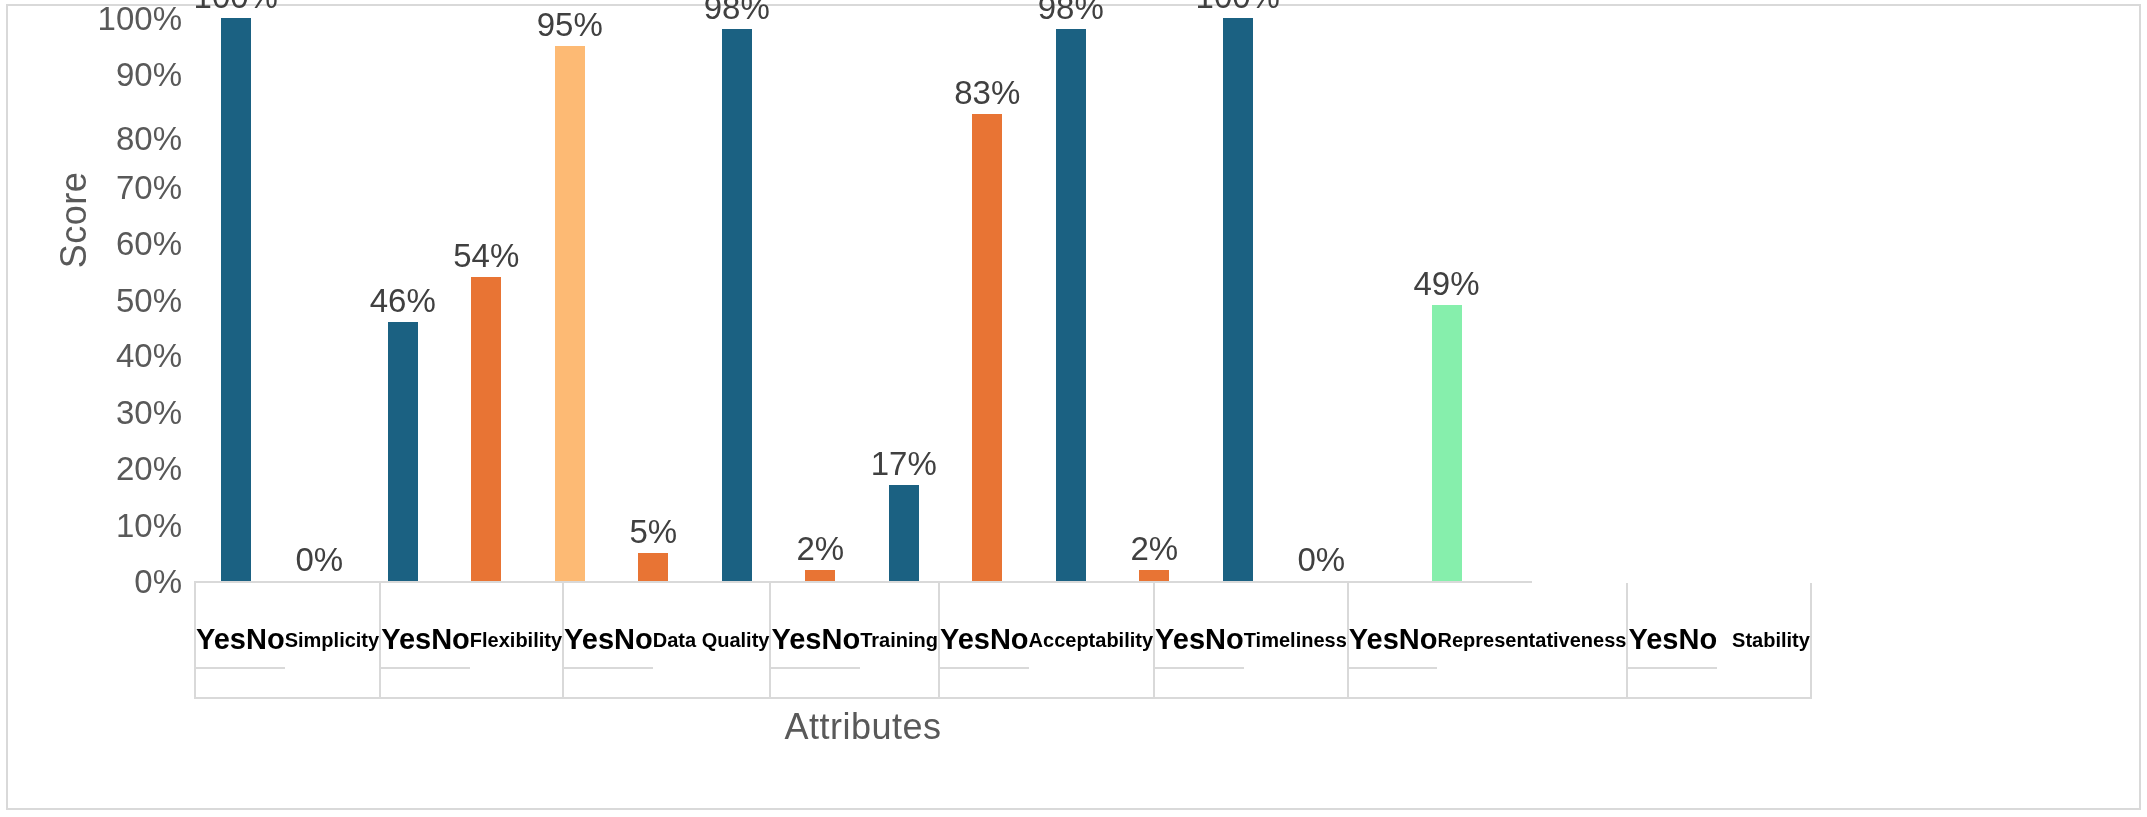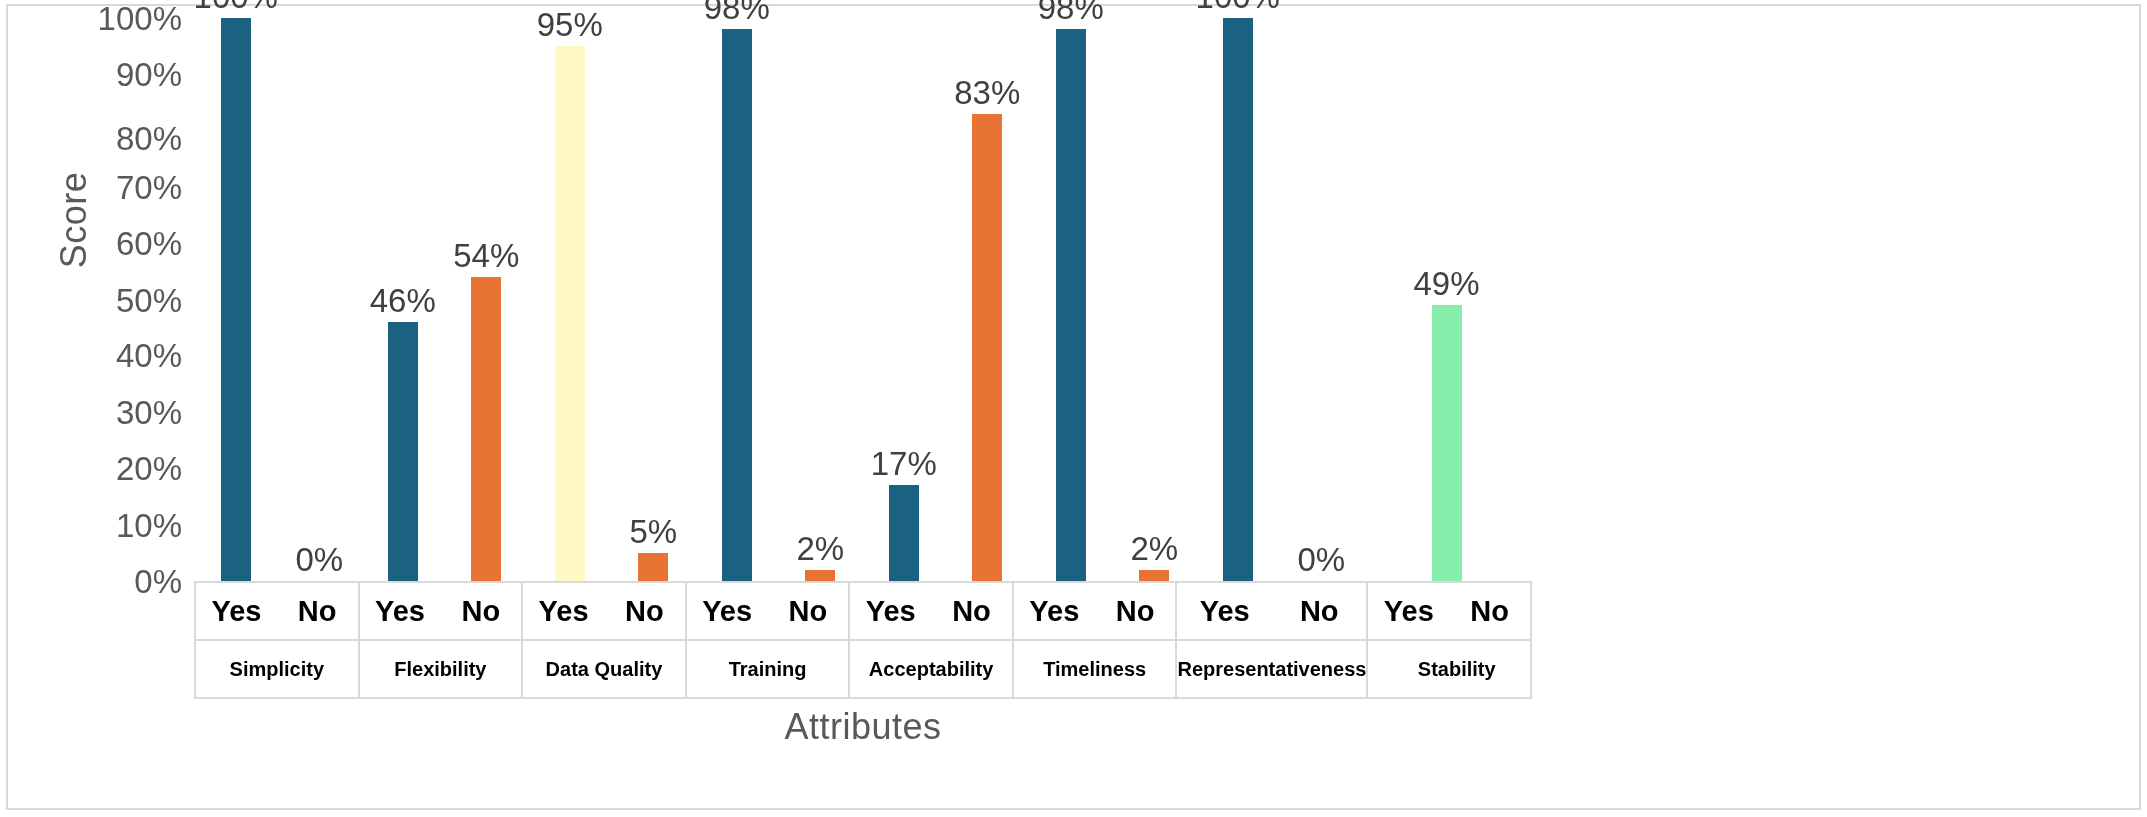"95%" div.bar { background: #fef9c3 -> #fdba74 }
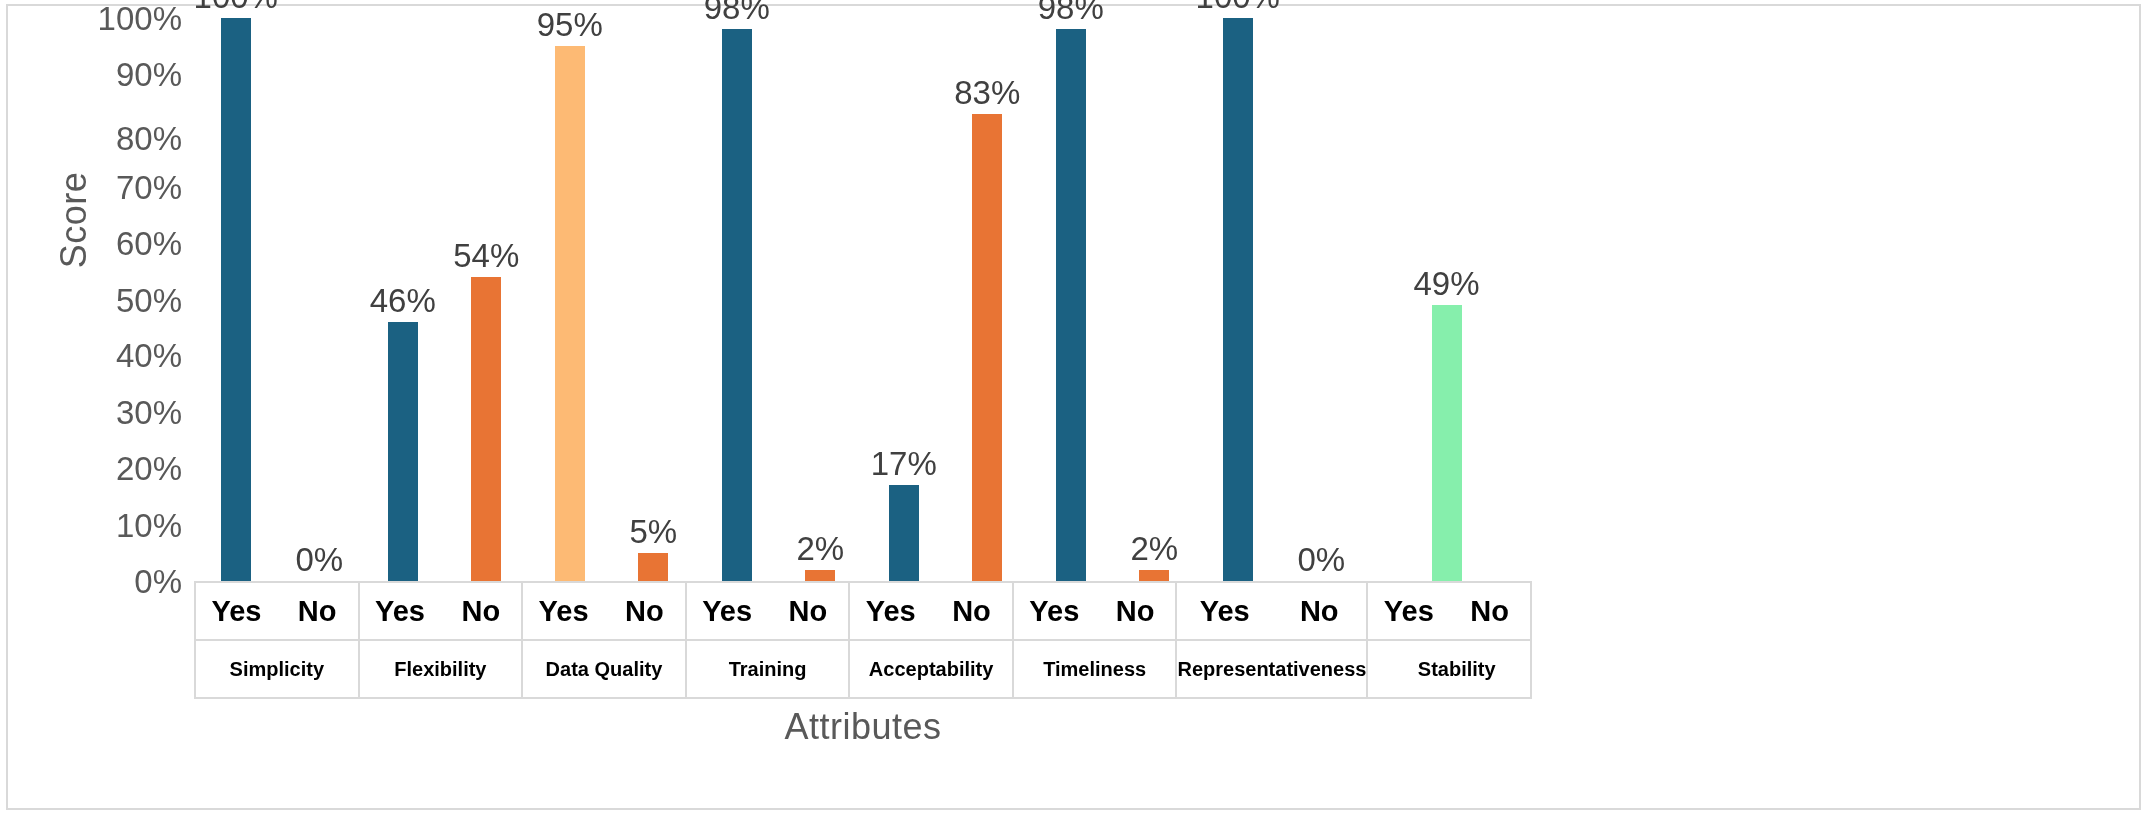"Yes" .cat-group { align-items: none -> center; flex-direction: column -> row }
